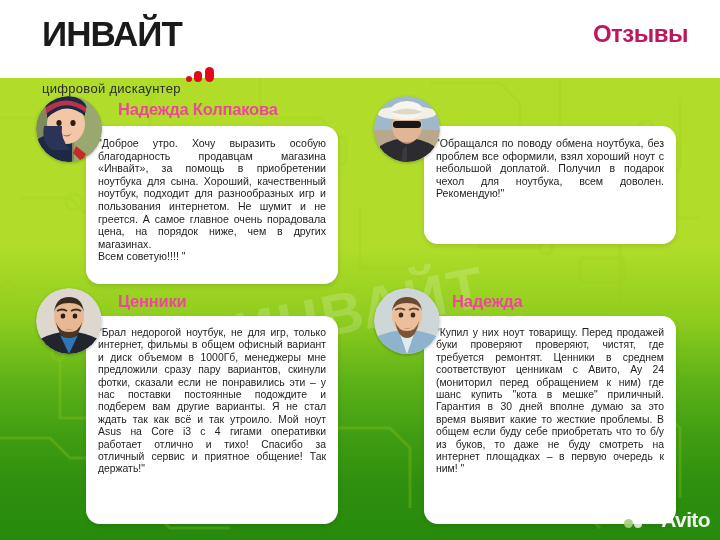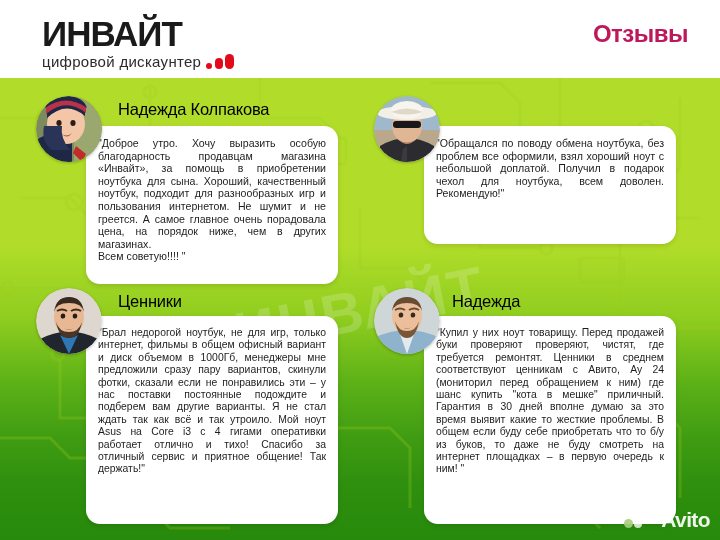"цифровой дискаунтер" .logo-sub { font-size: 15px -> 13px; margin-top: none -> 28px }
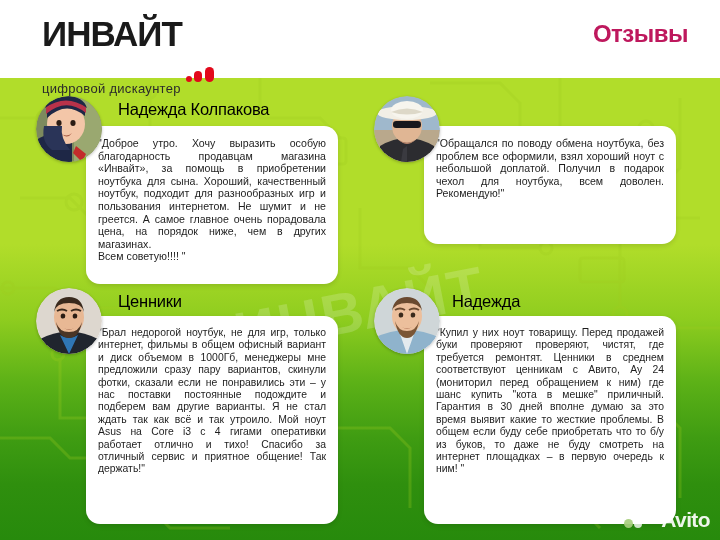"Надежда Колпакова" .name { color: #000000 -> #ec4899; font-weight: normal -> bold }
